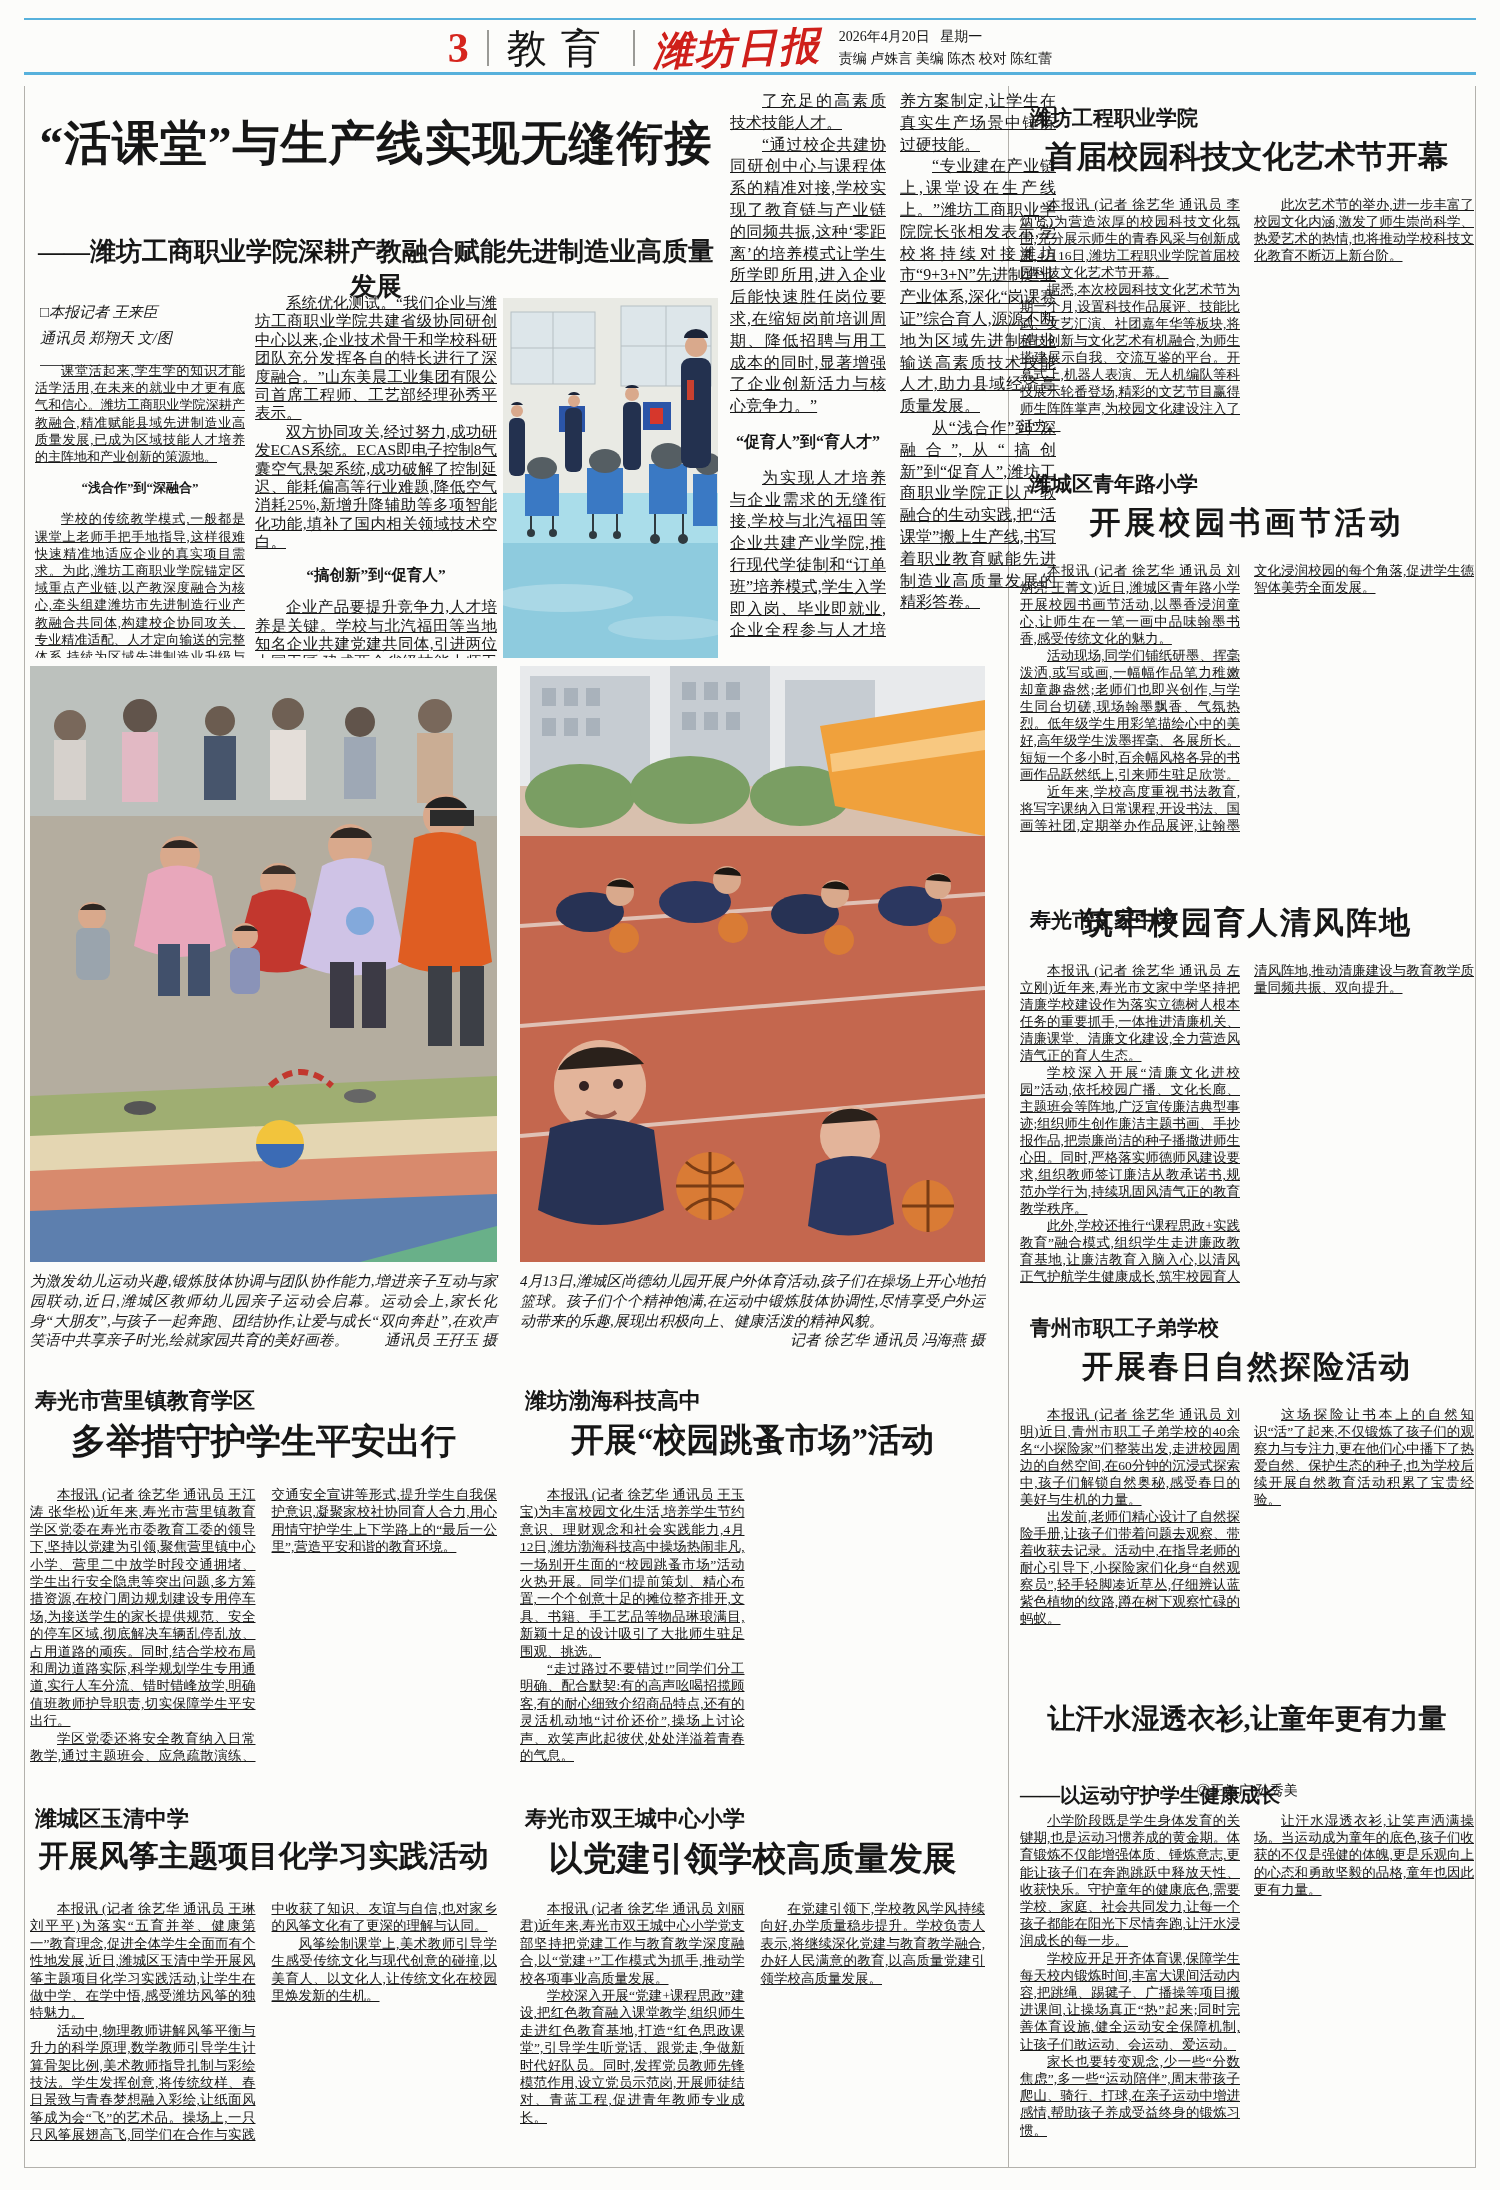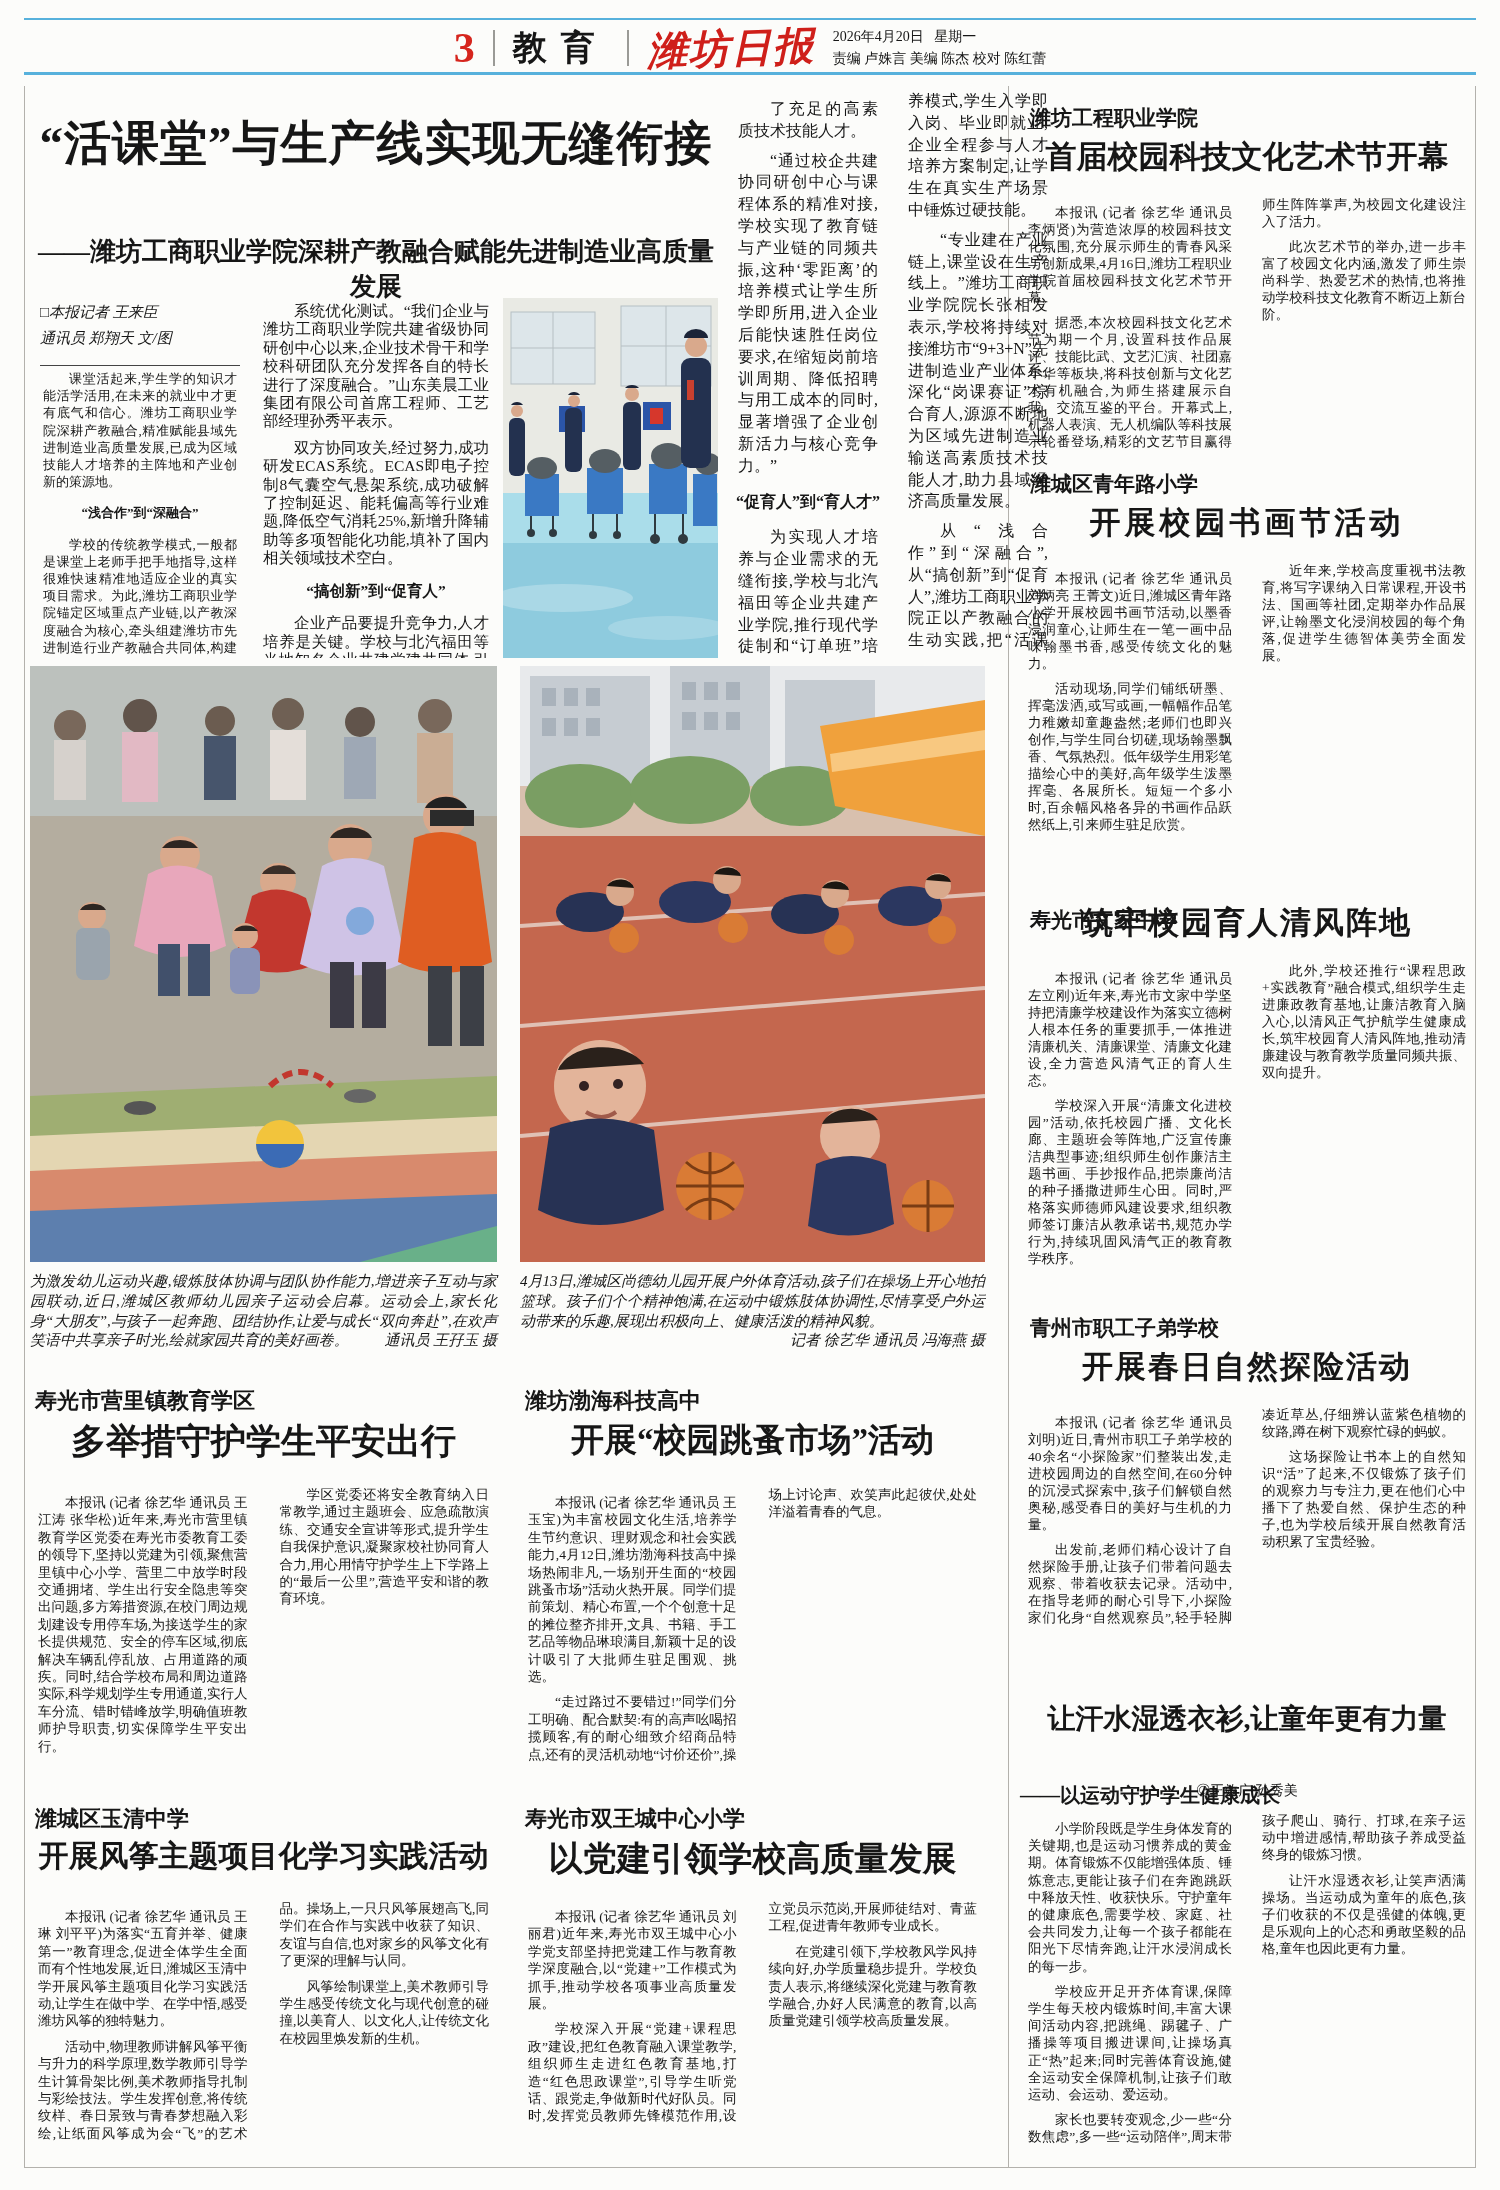"教育" .section { font-size: 34px -> 40px; font-weight: 700 -> 400 }
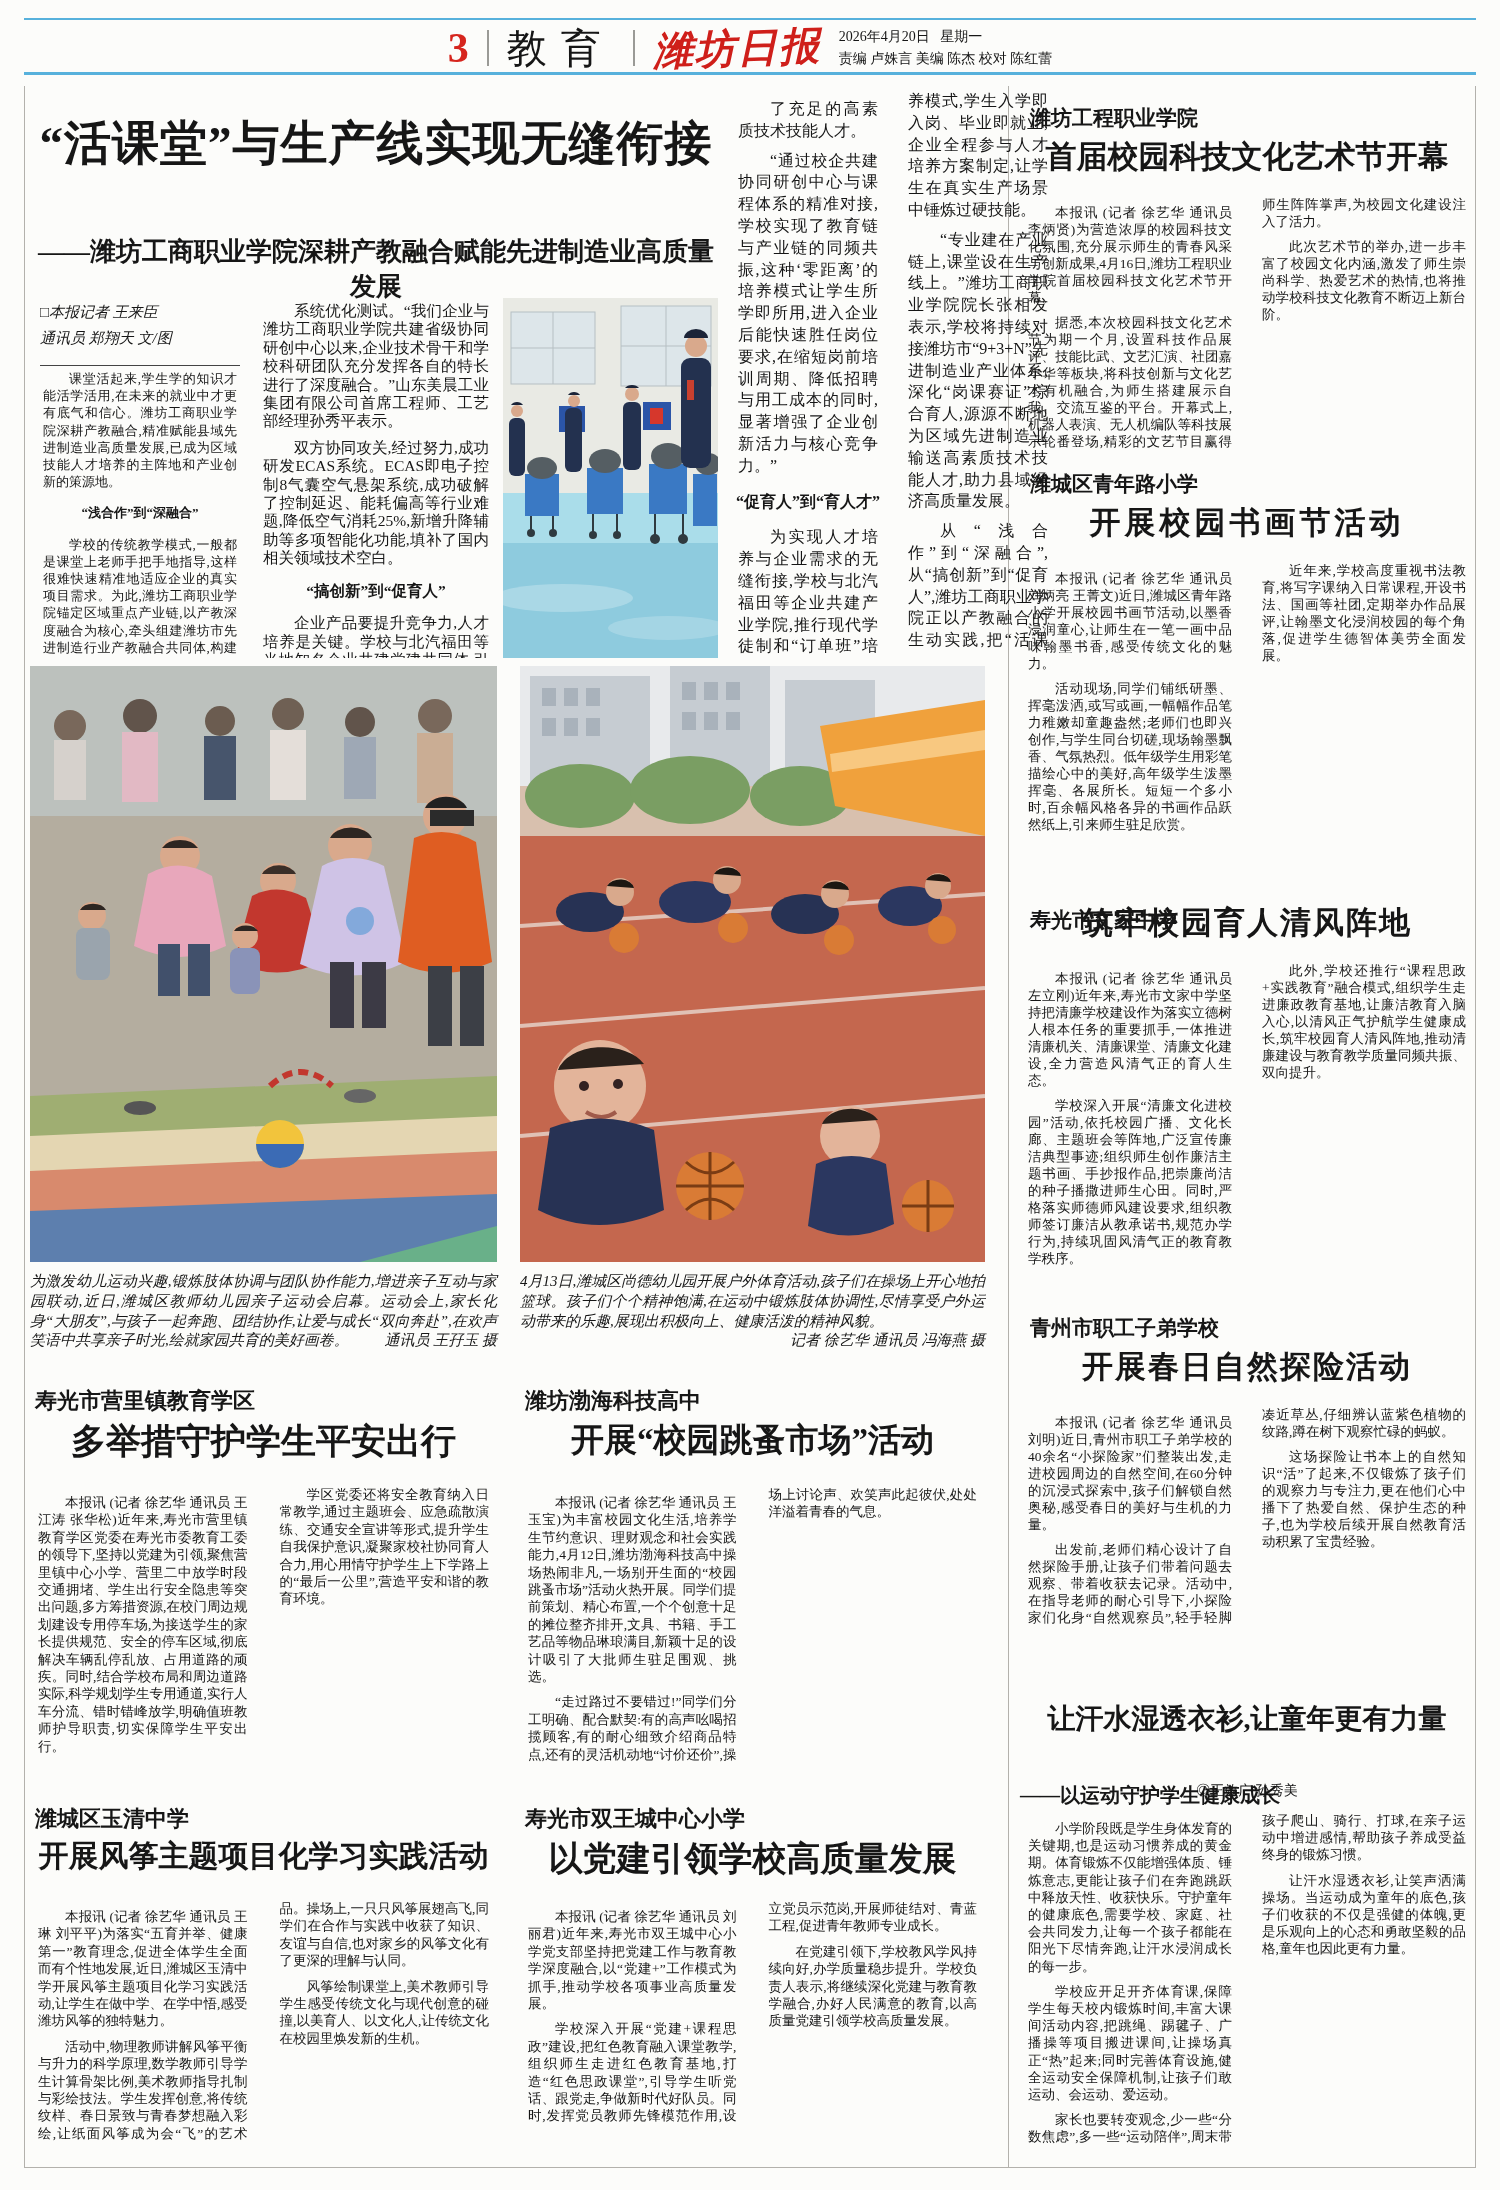"了充足的高素质技术技能人才。" .body-txt p.para { margin: 8px -> 0; text-decoration: none -> underline }
